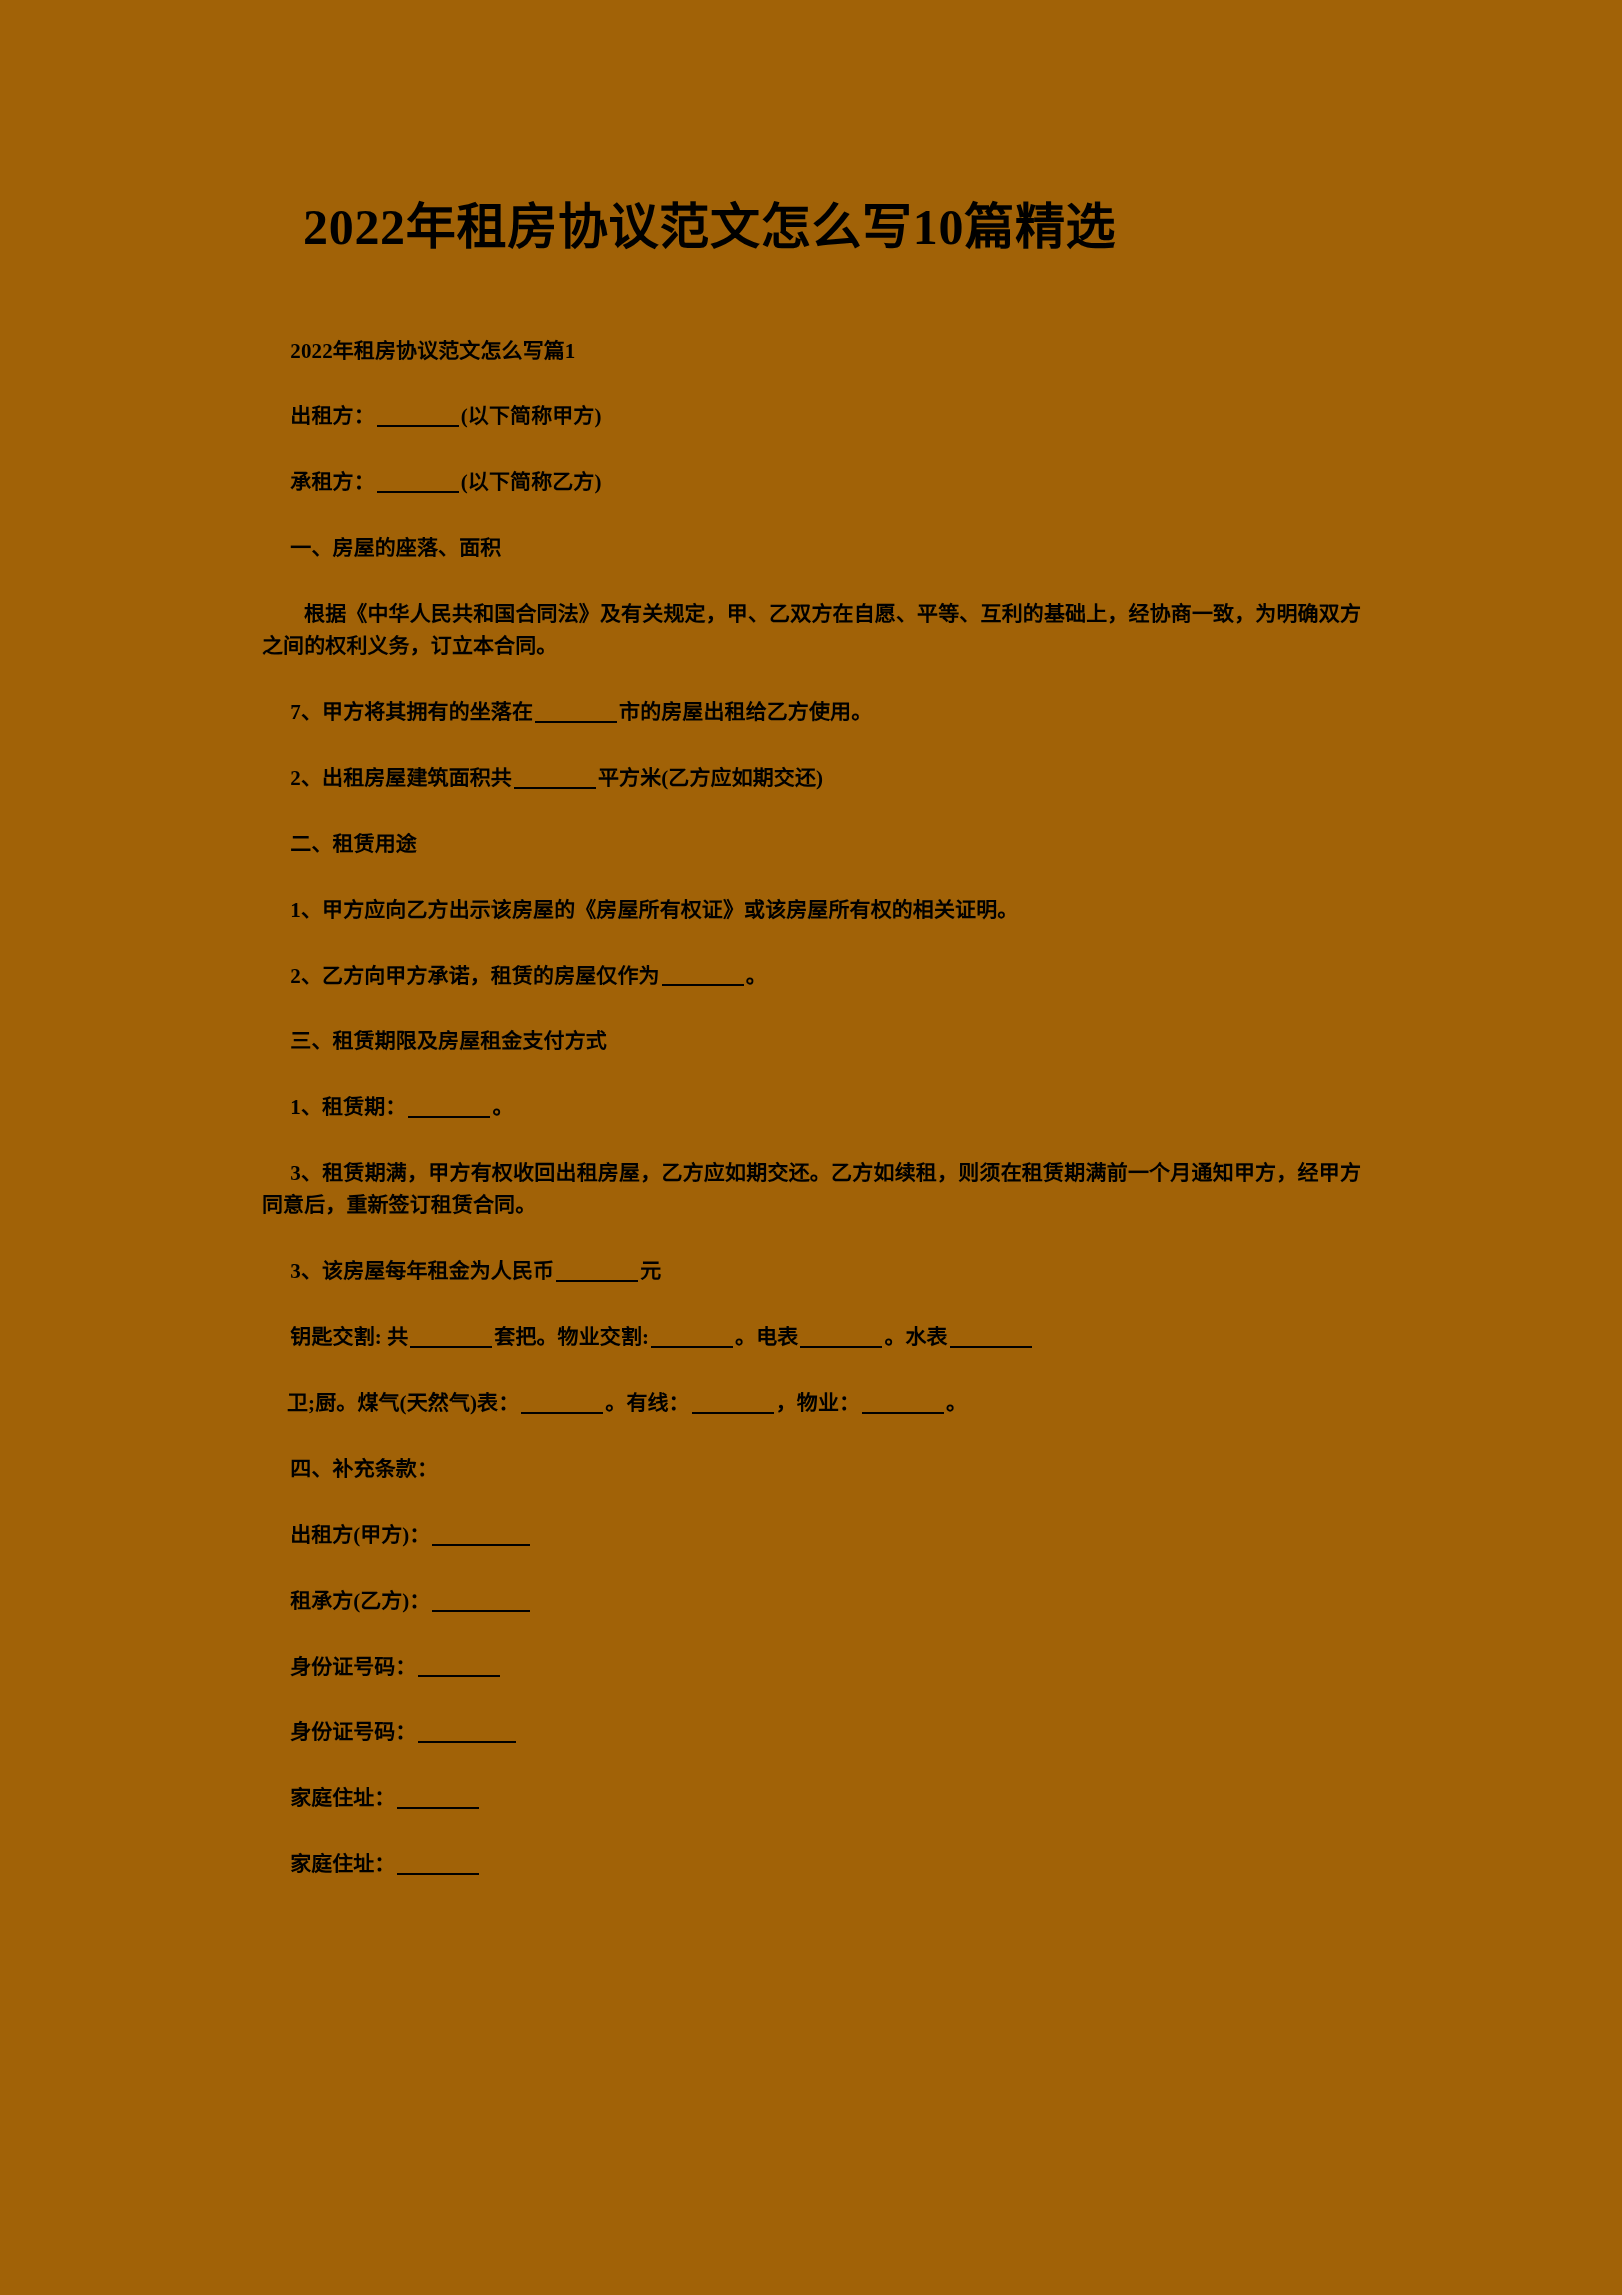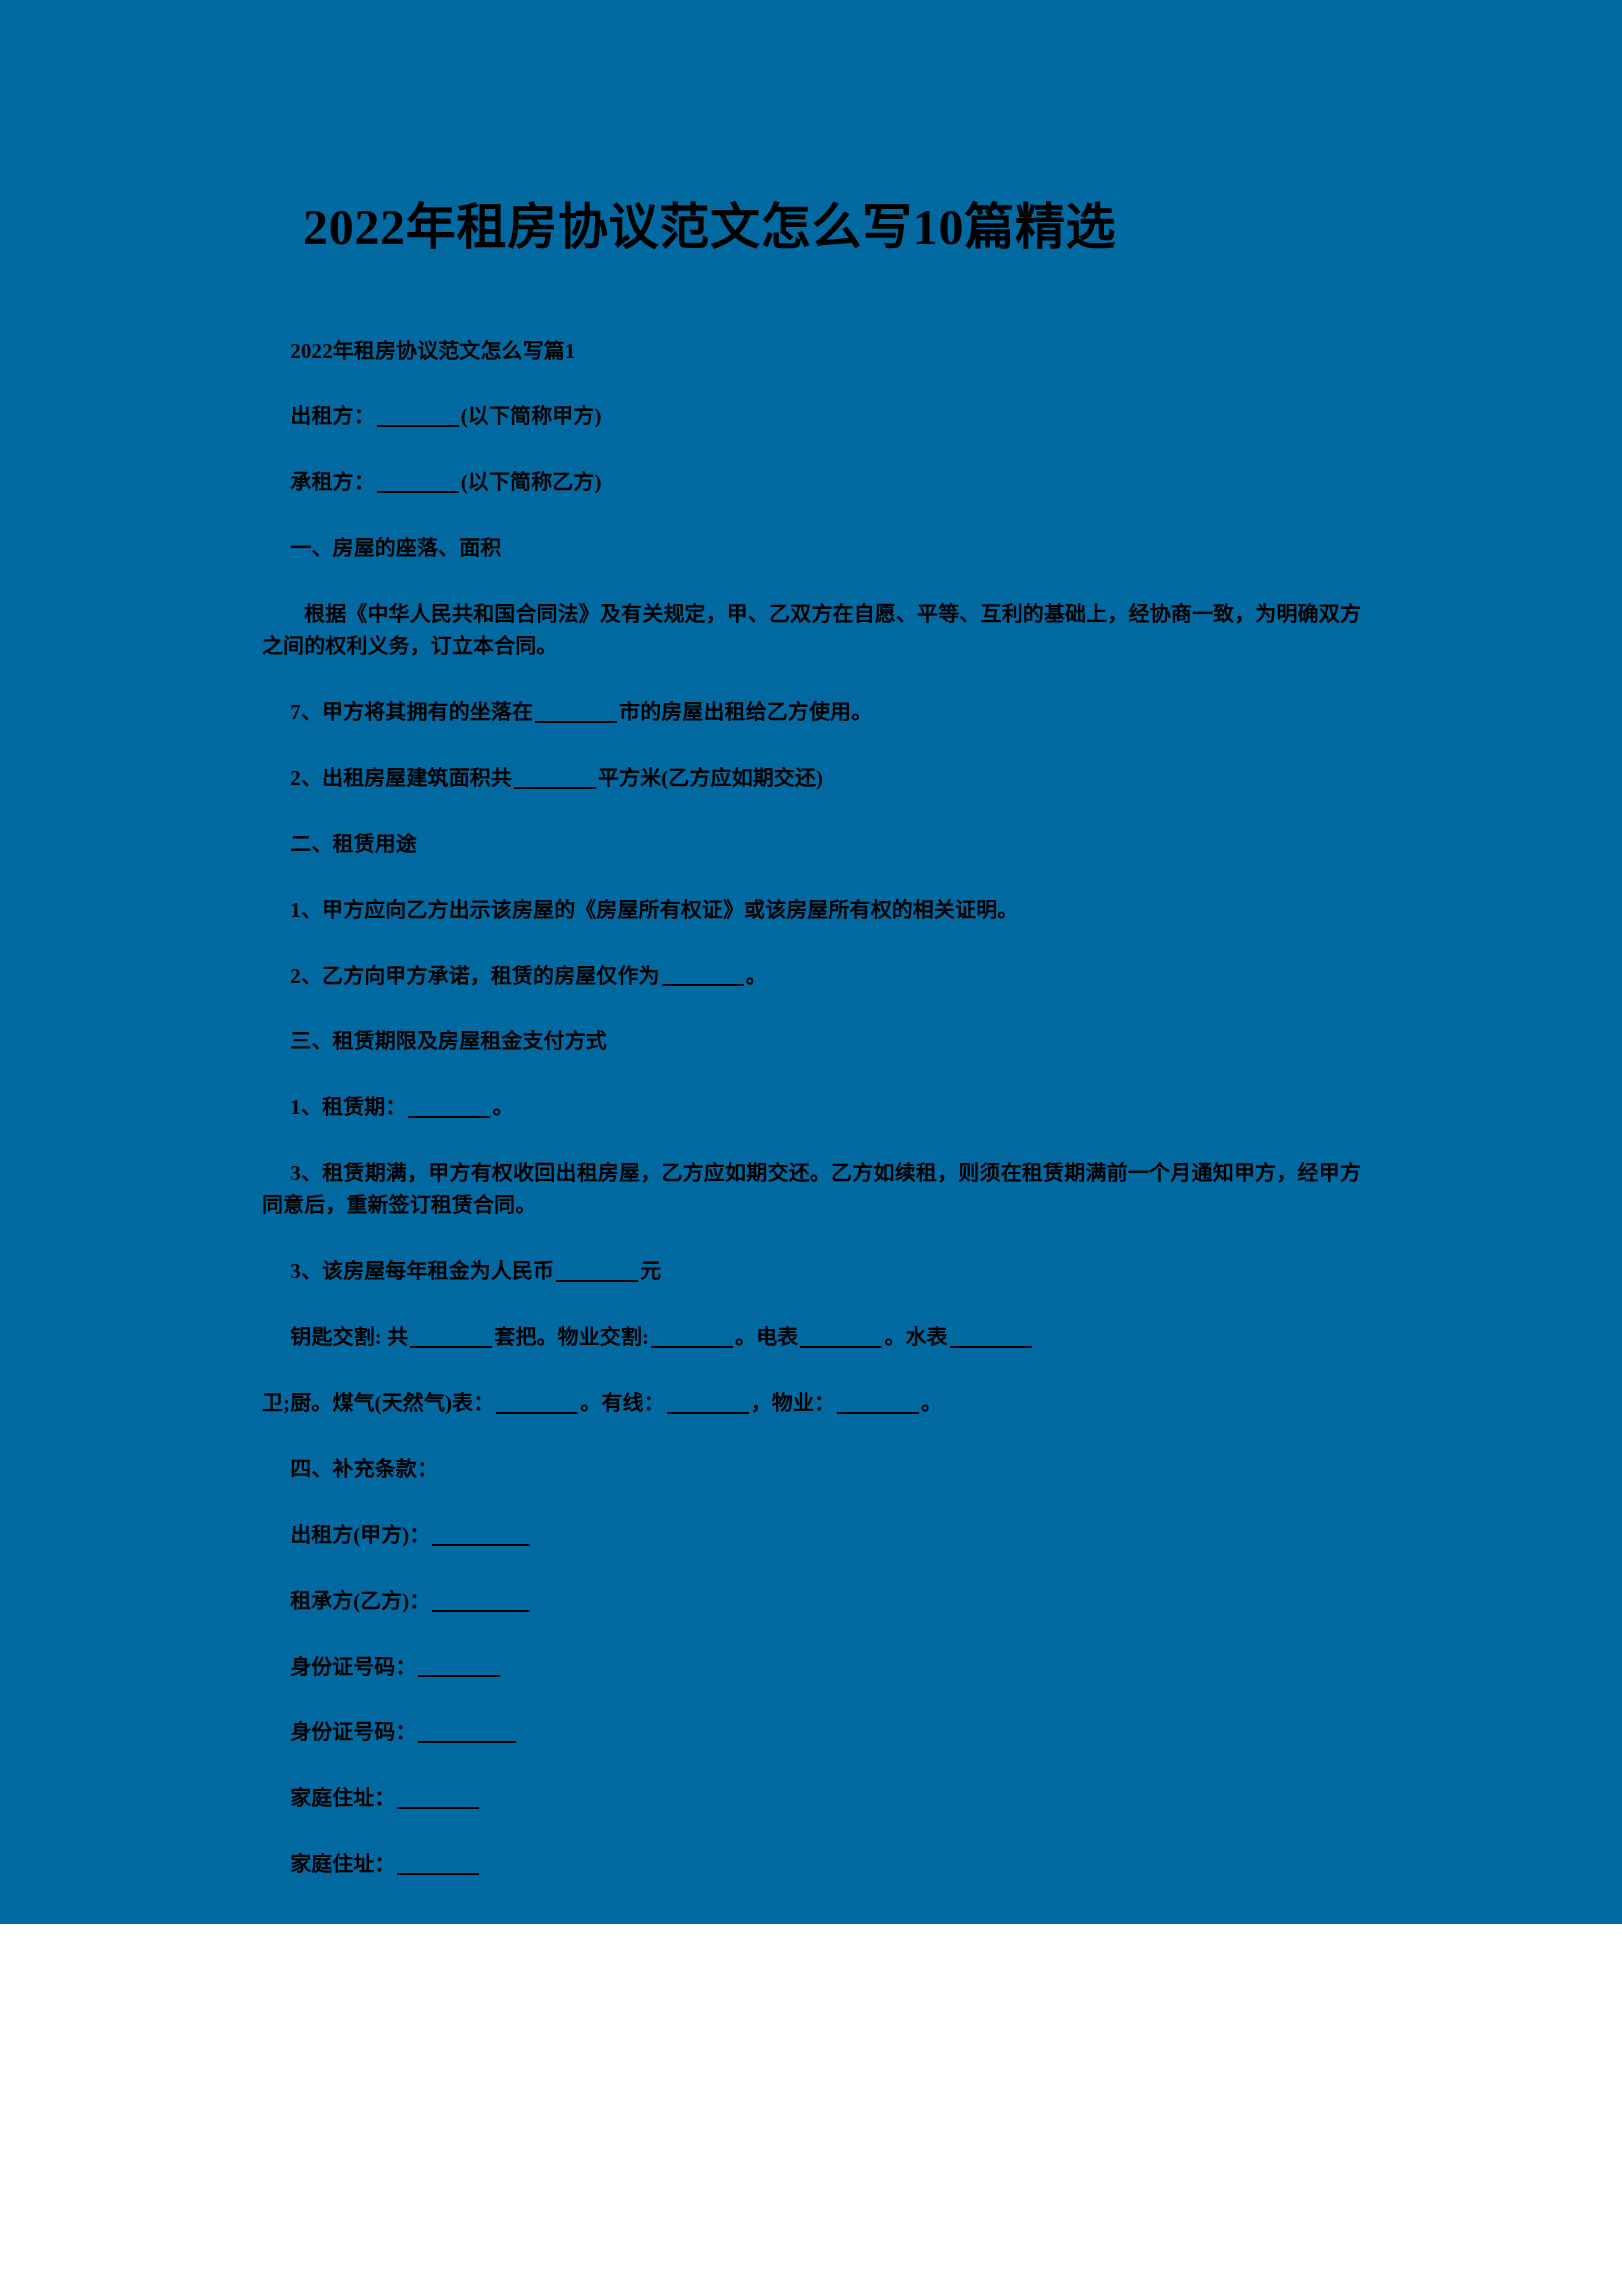"2022年租房协议范文怎么写10篇精选" .page { background: #0369a1 -> #a16207; height: 1924px -> 2295px }
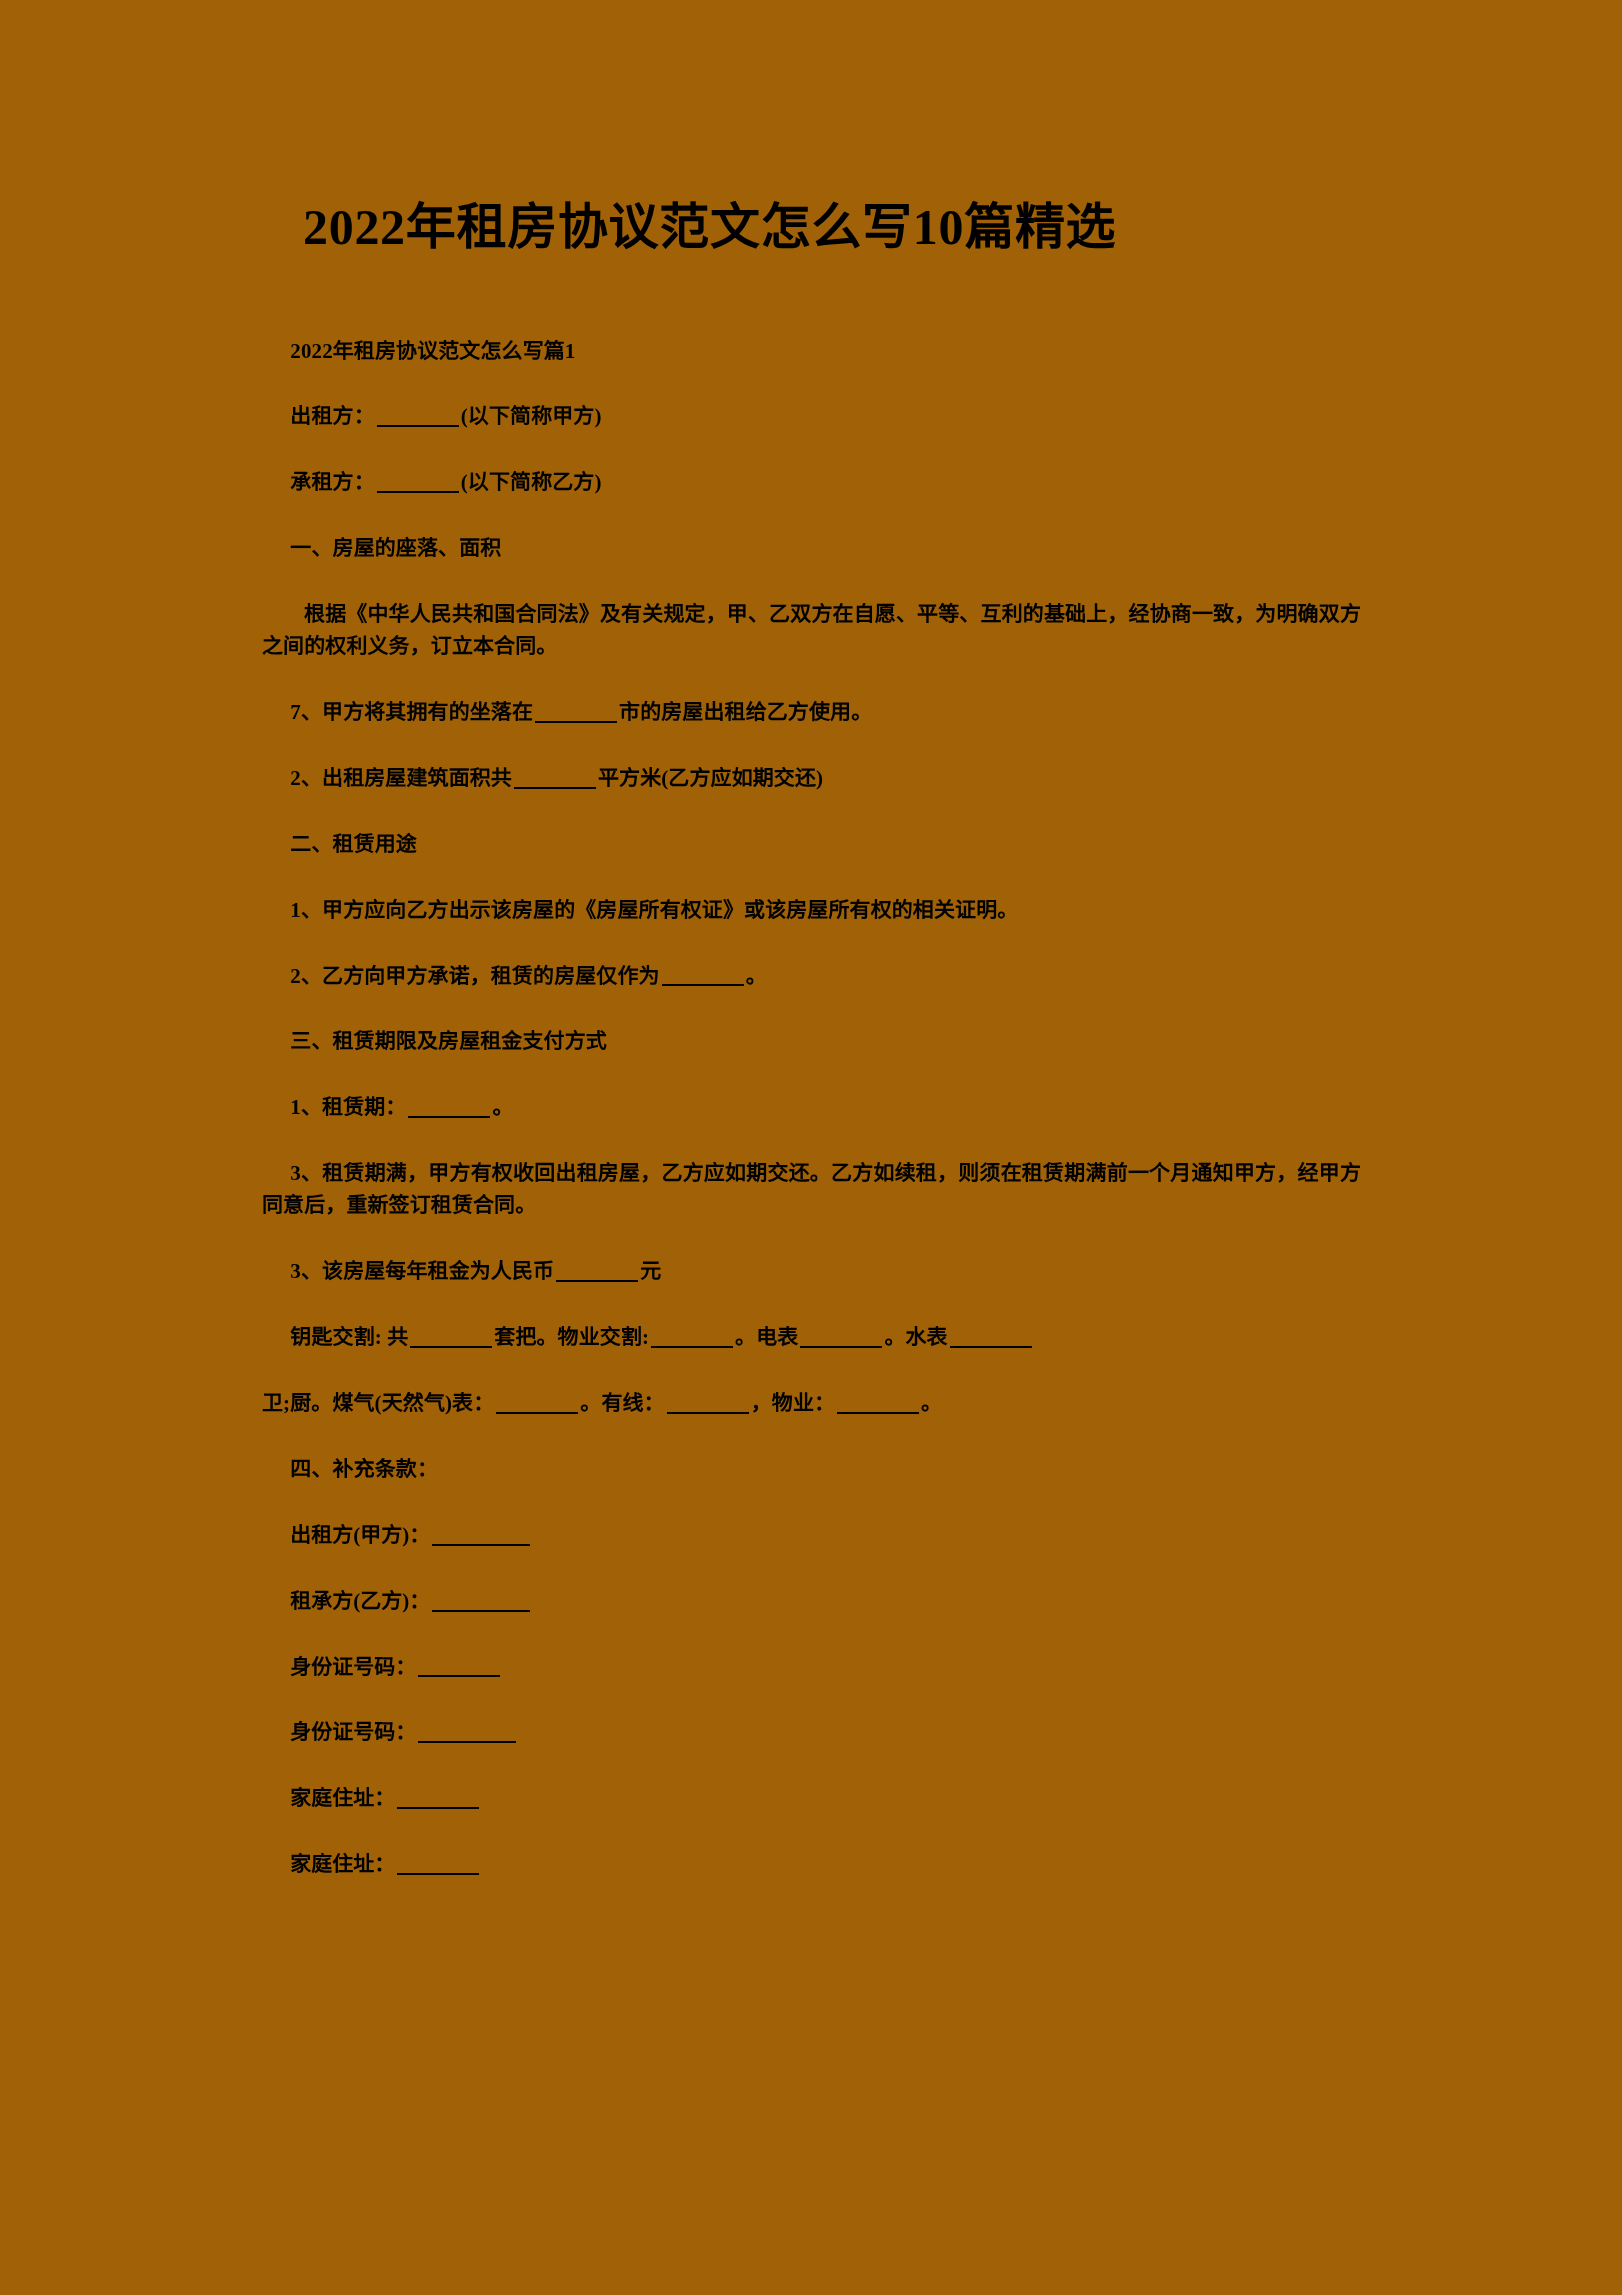"卫;厨。煤气(天然气)表： 。有线： ，物业： 。" p.para { margin-left: none -> 25px }
